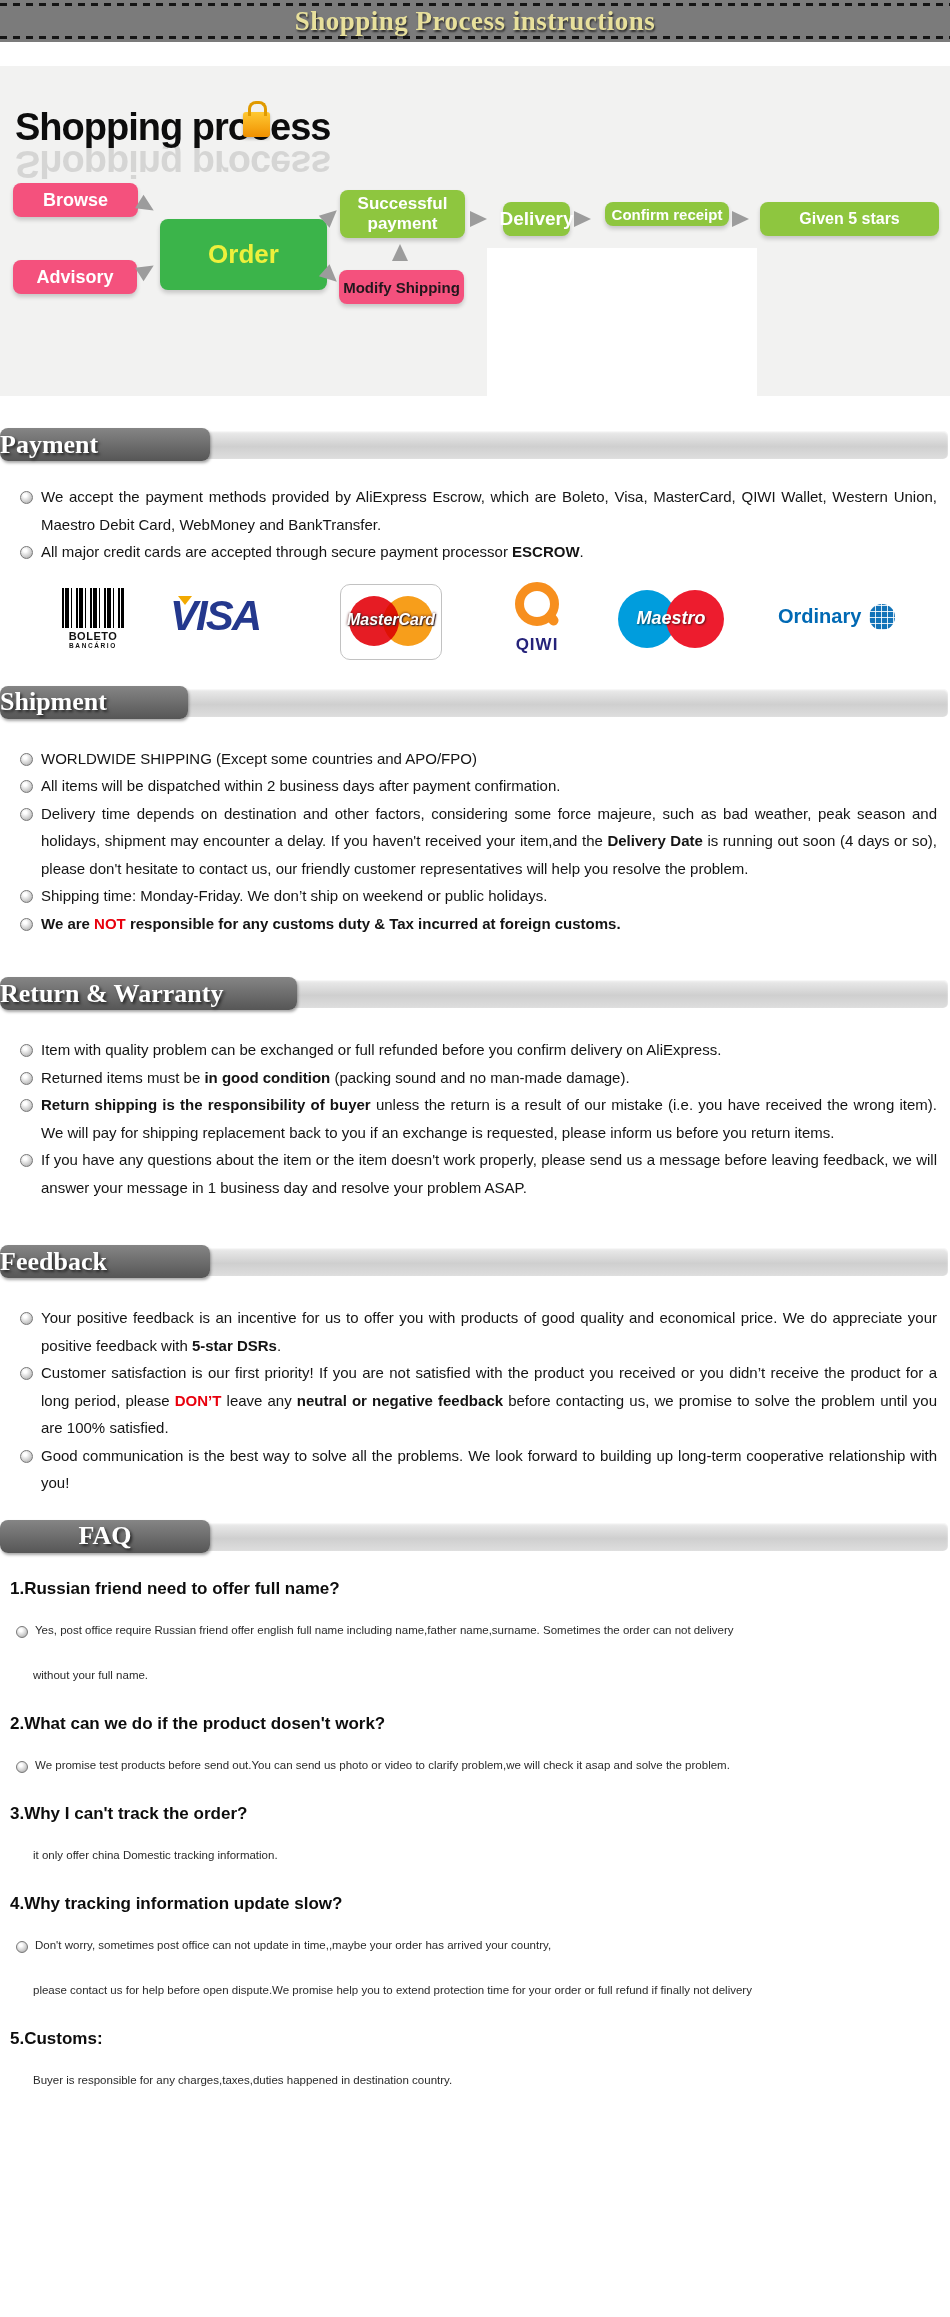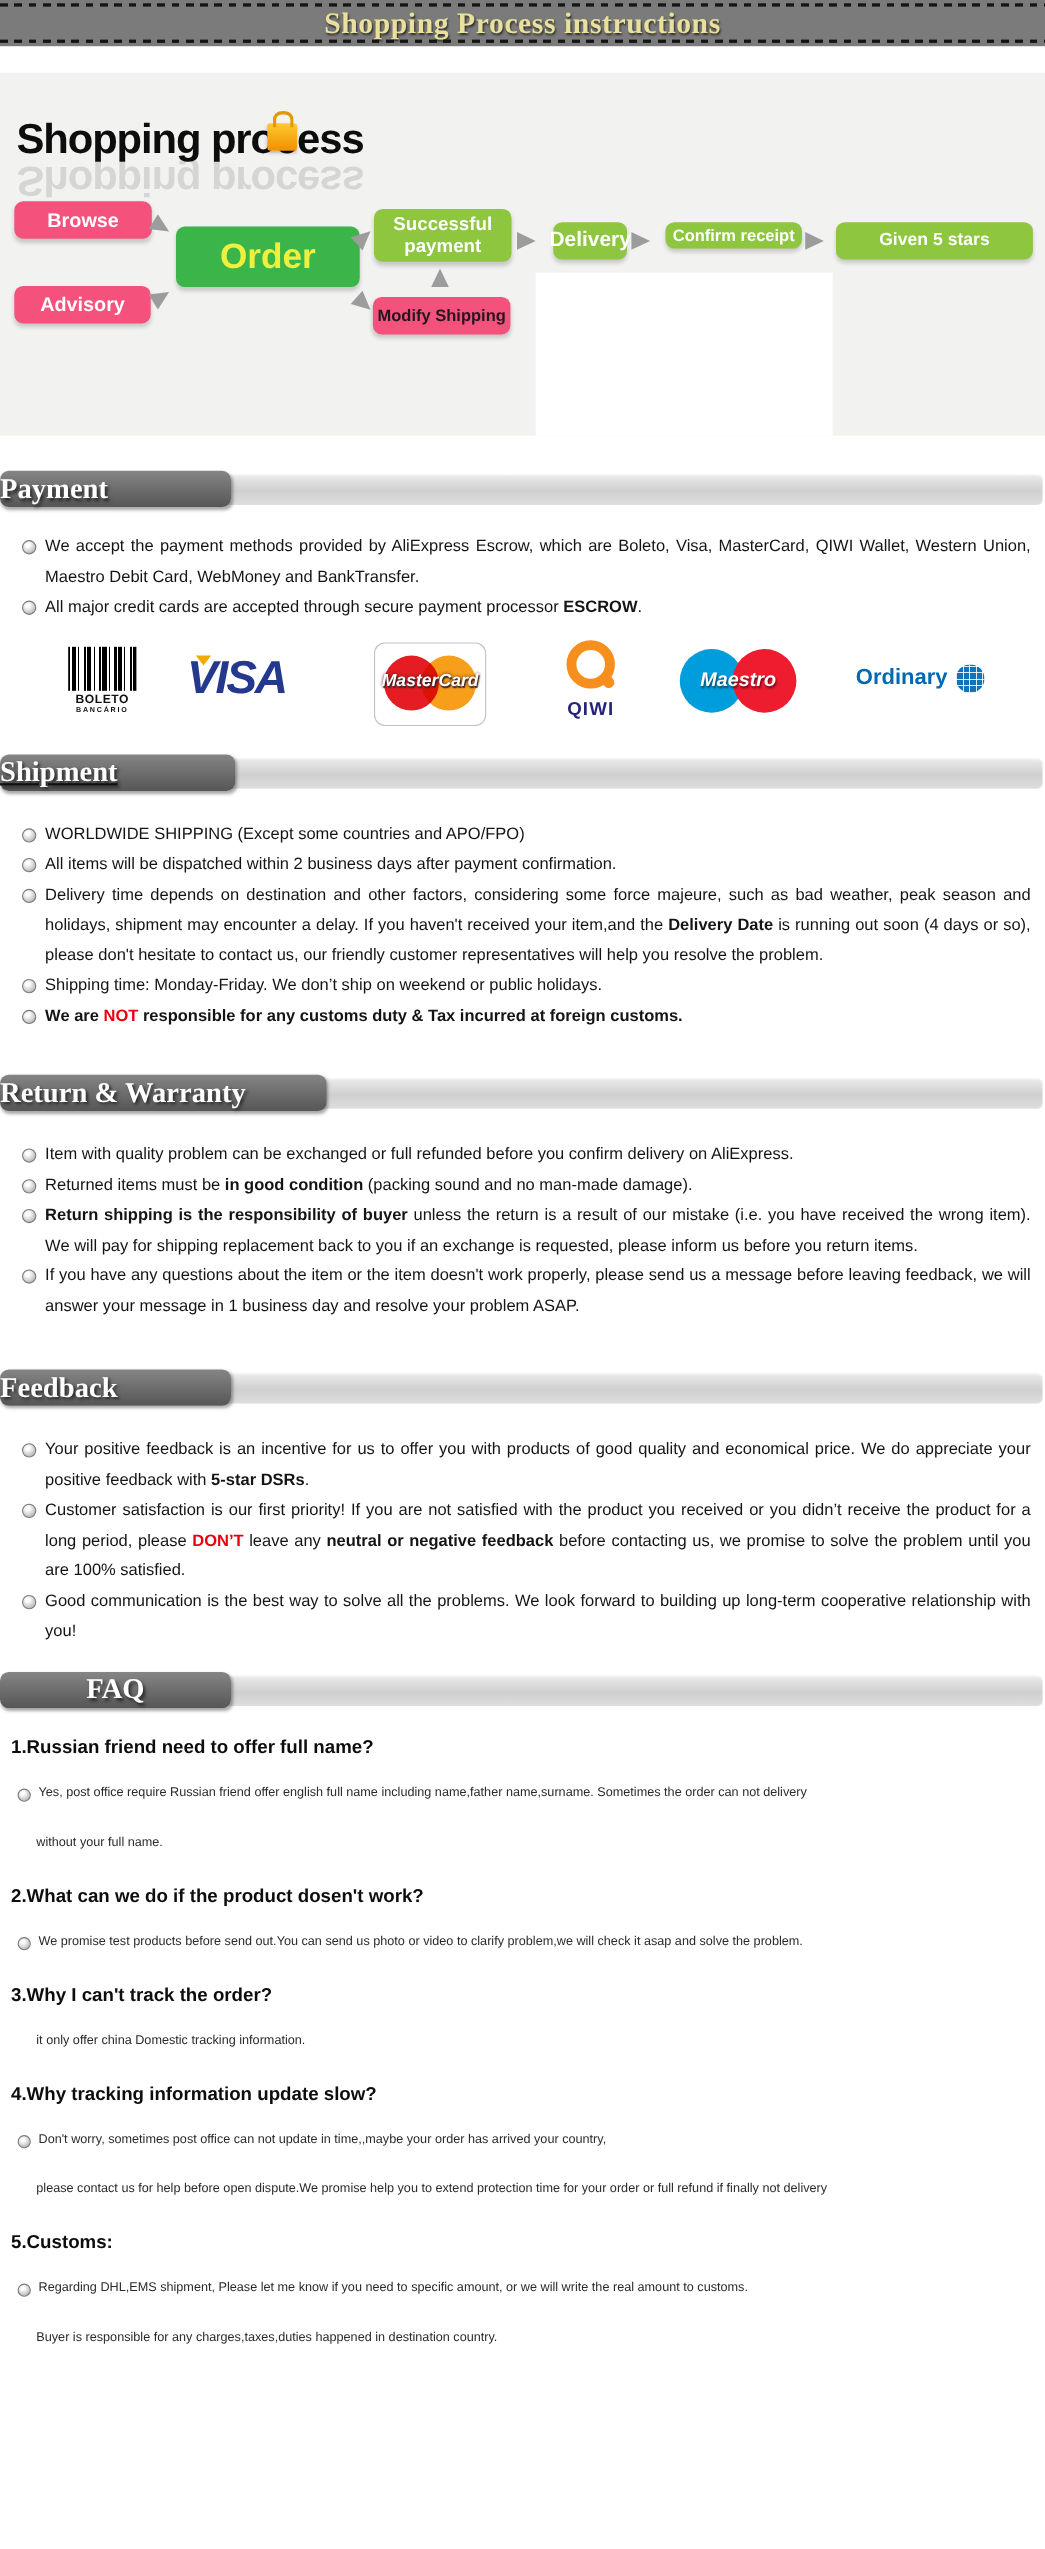"Order" .n-order { font-size: 32px -> 26px; height: 55px -> 71px; top: 140px -> 153px }
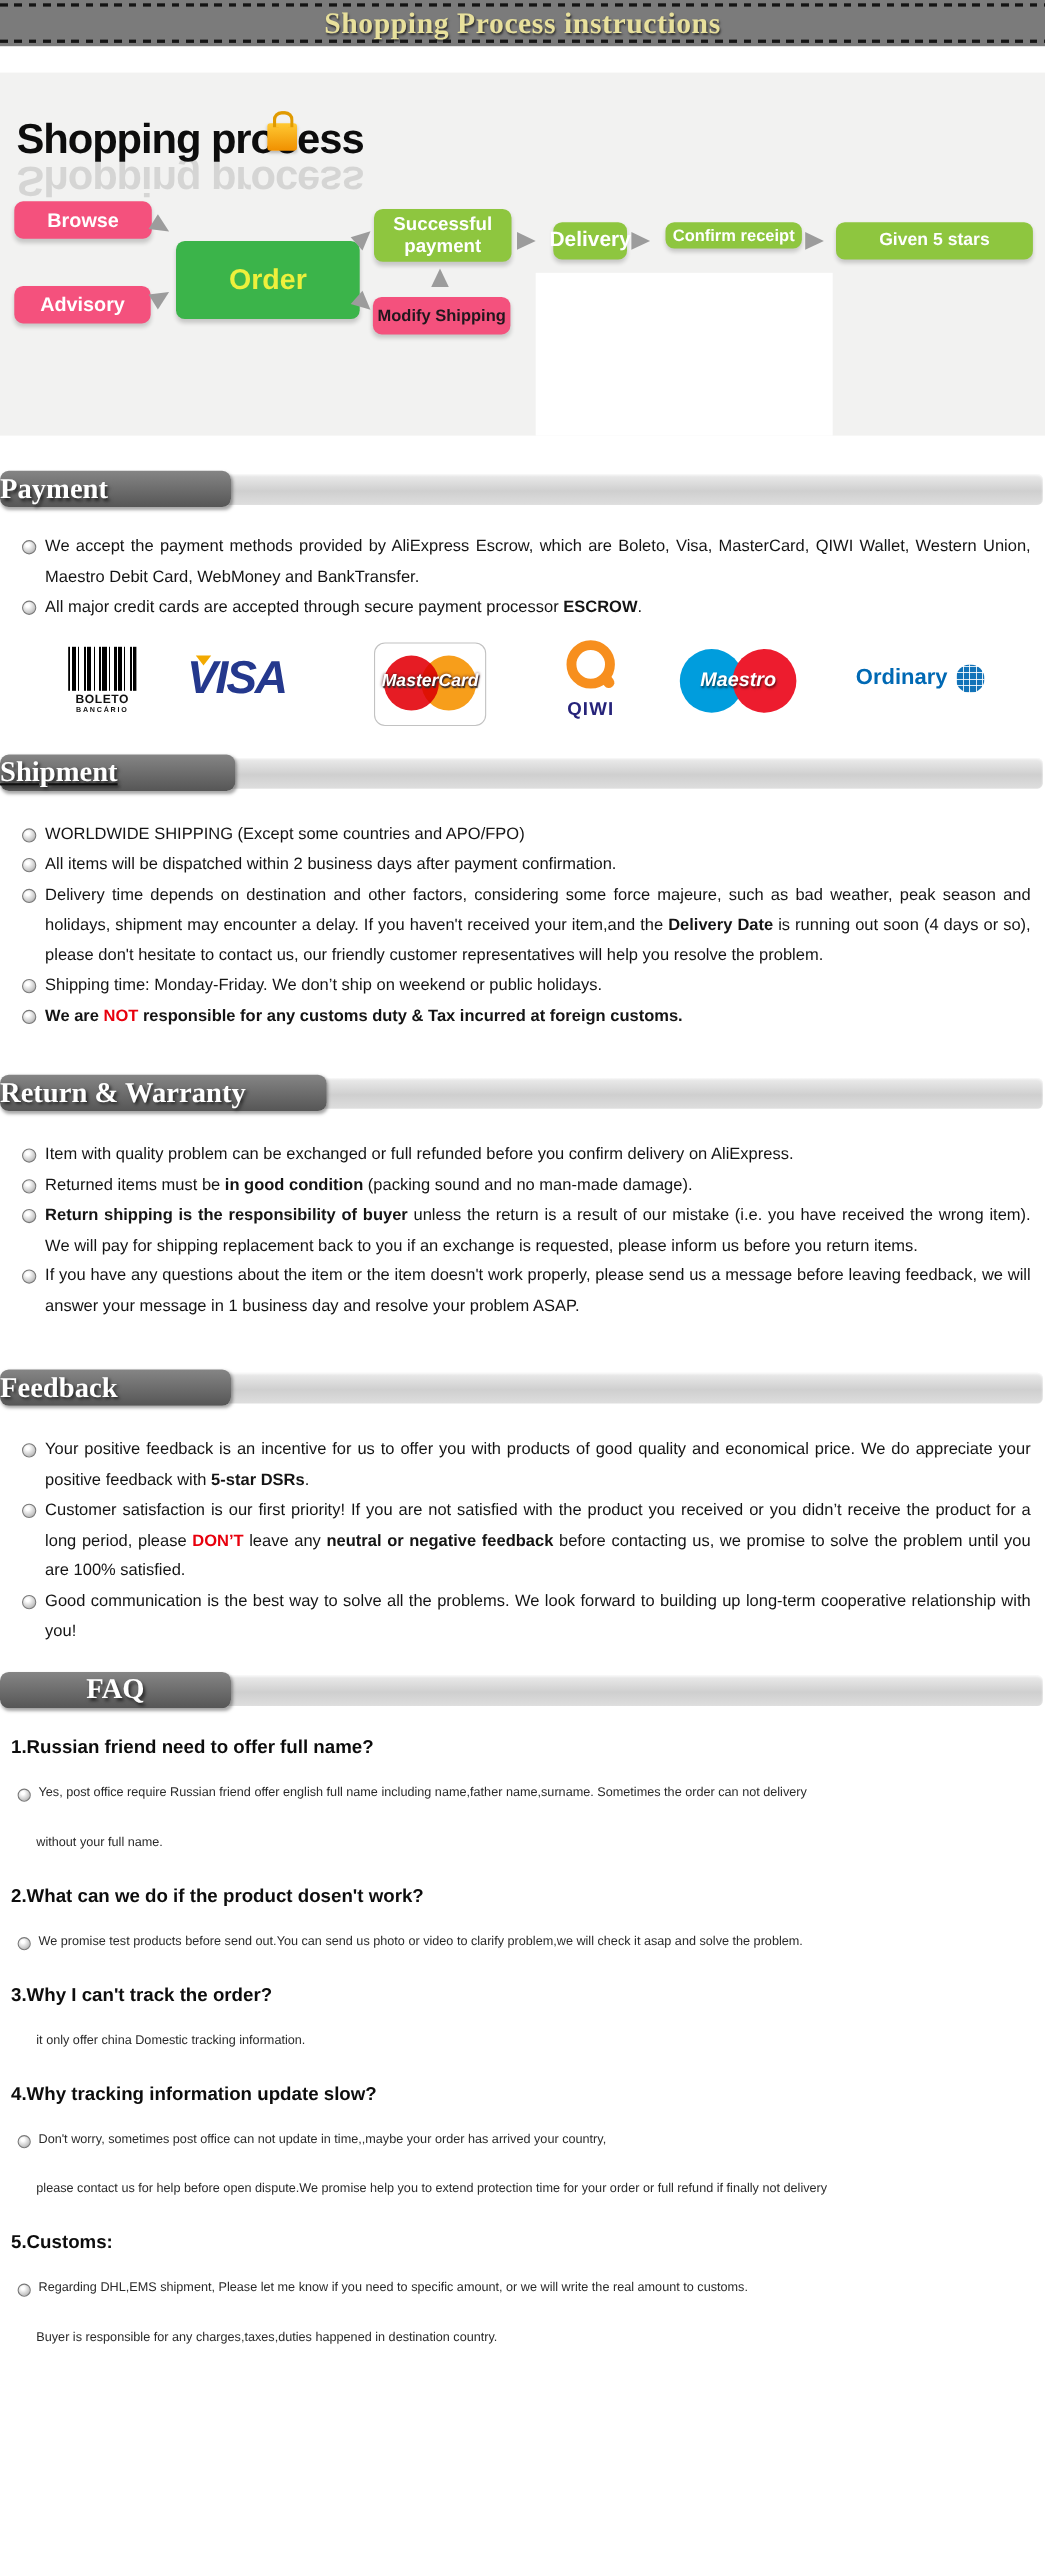"Shipment" div.sec-head-dark { text-decoration: underline -> none; width: 214px -> 188px }
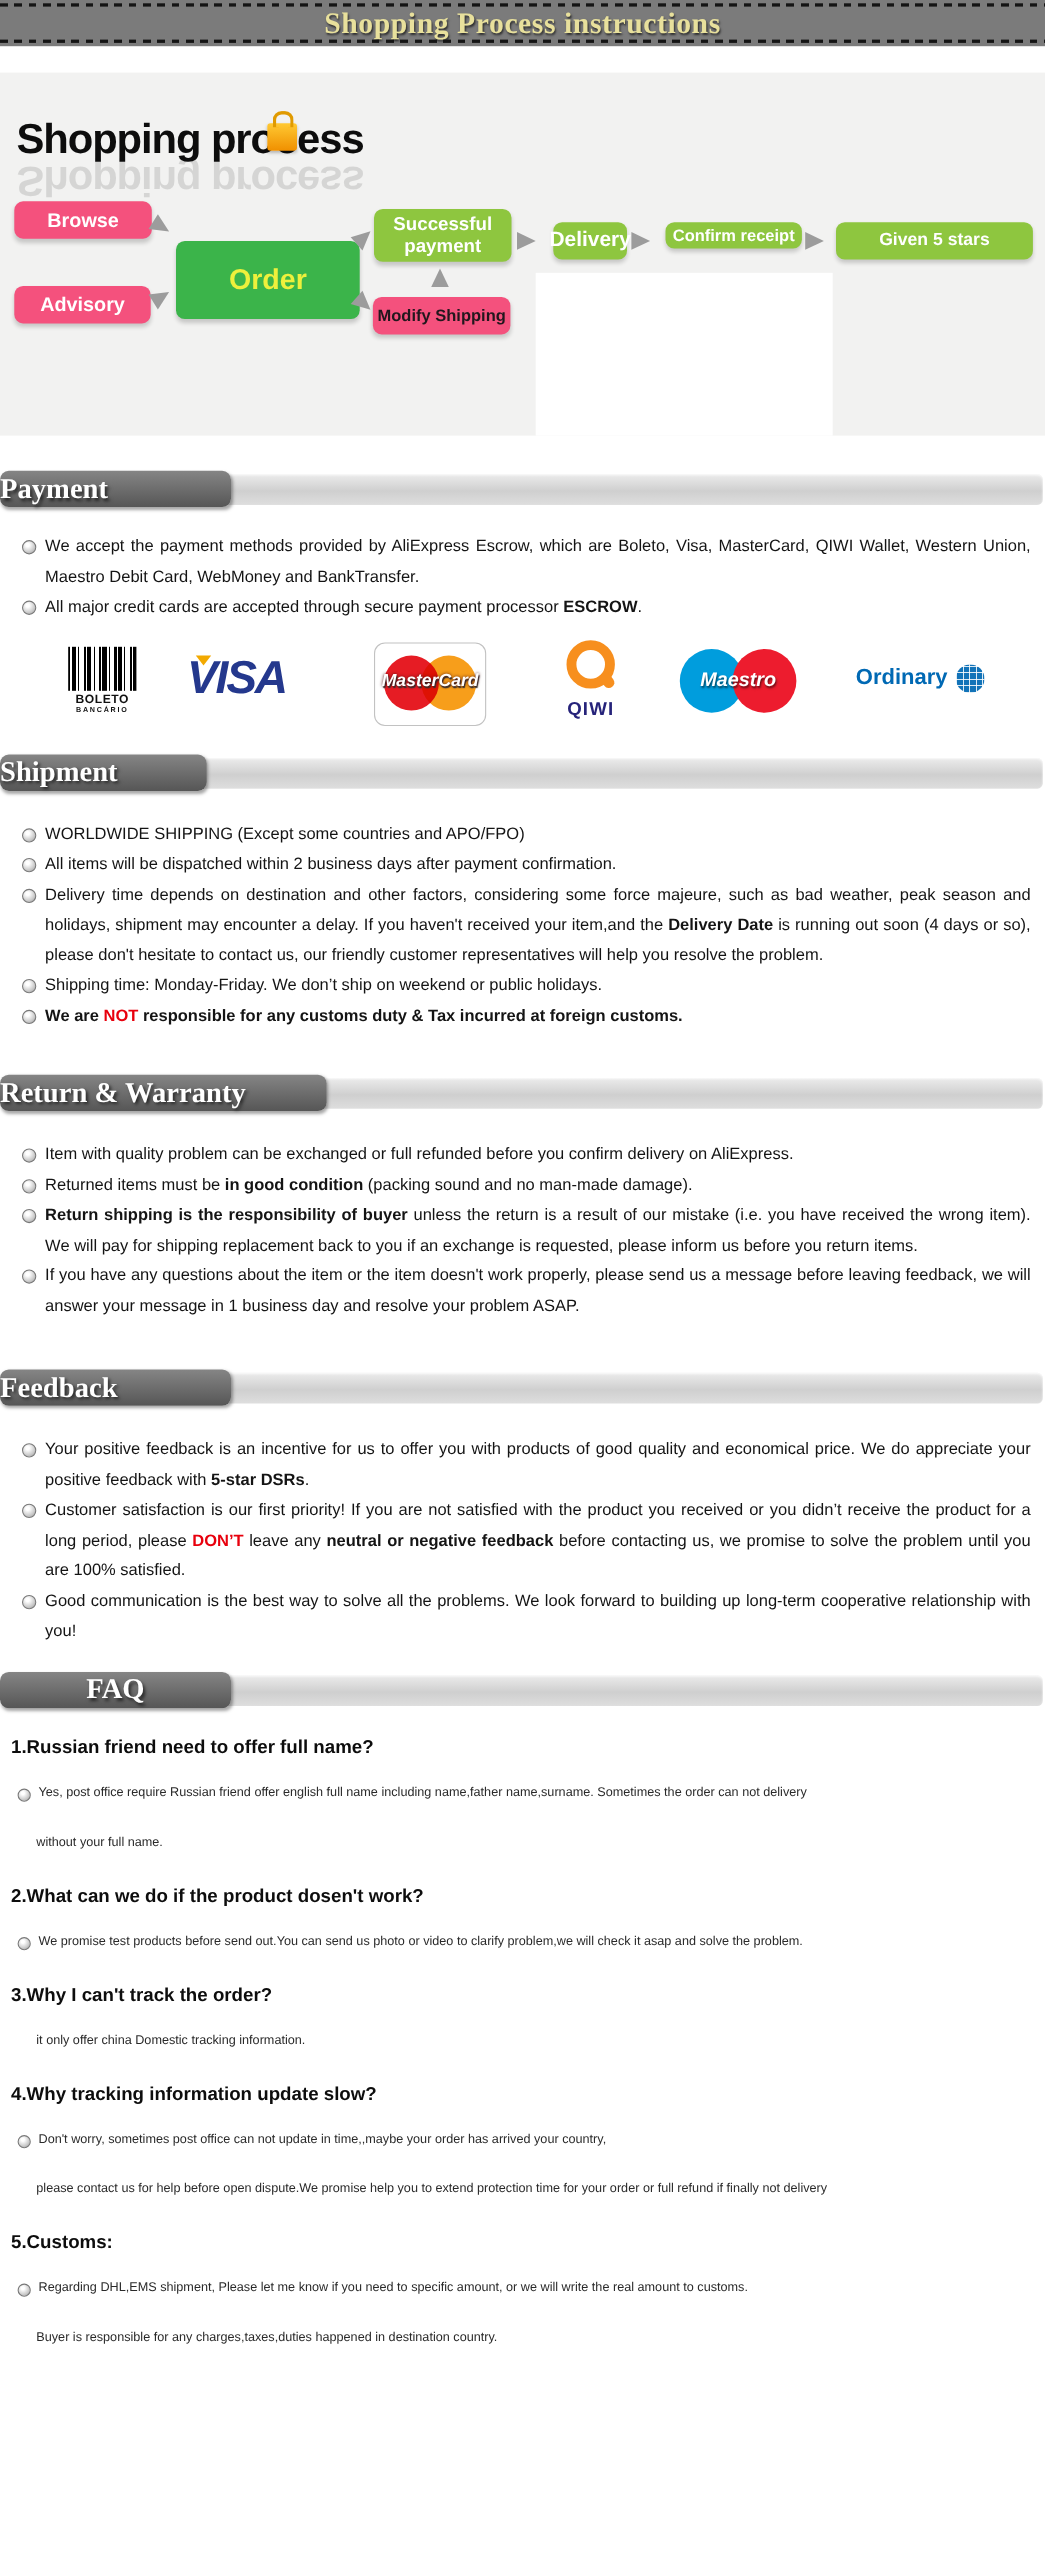"Regarding DHL,EMS shipment, Please let" div.faq-a { html: <div> <span></span> <div>Regarding DHL,EMS shipment, Please let me know if you need to specific amount, or we will write the real amount to customs.</div> </div> -> none }
